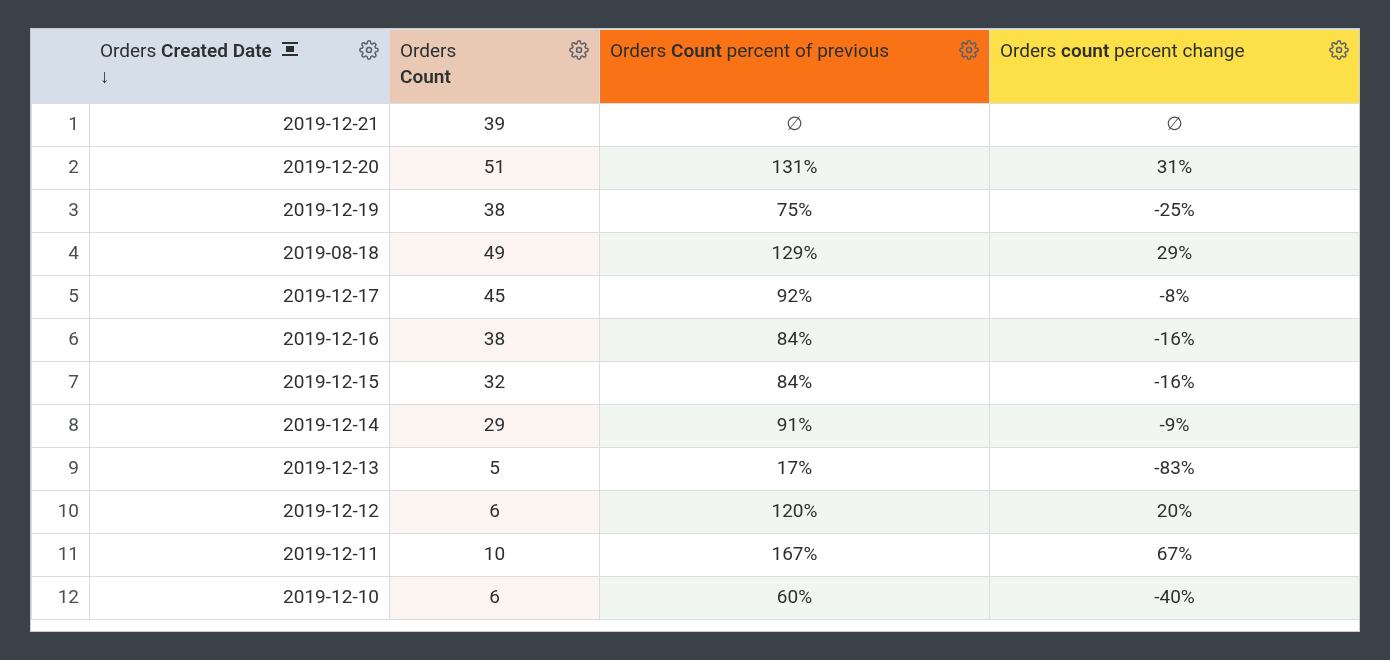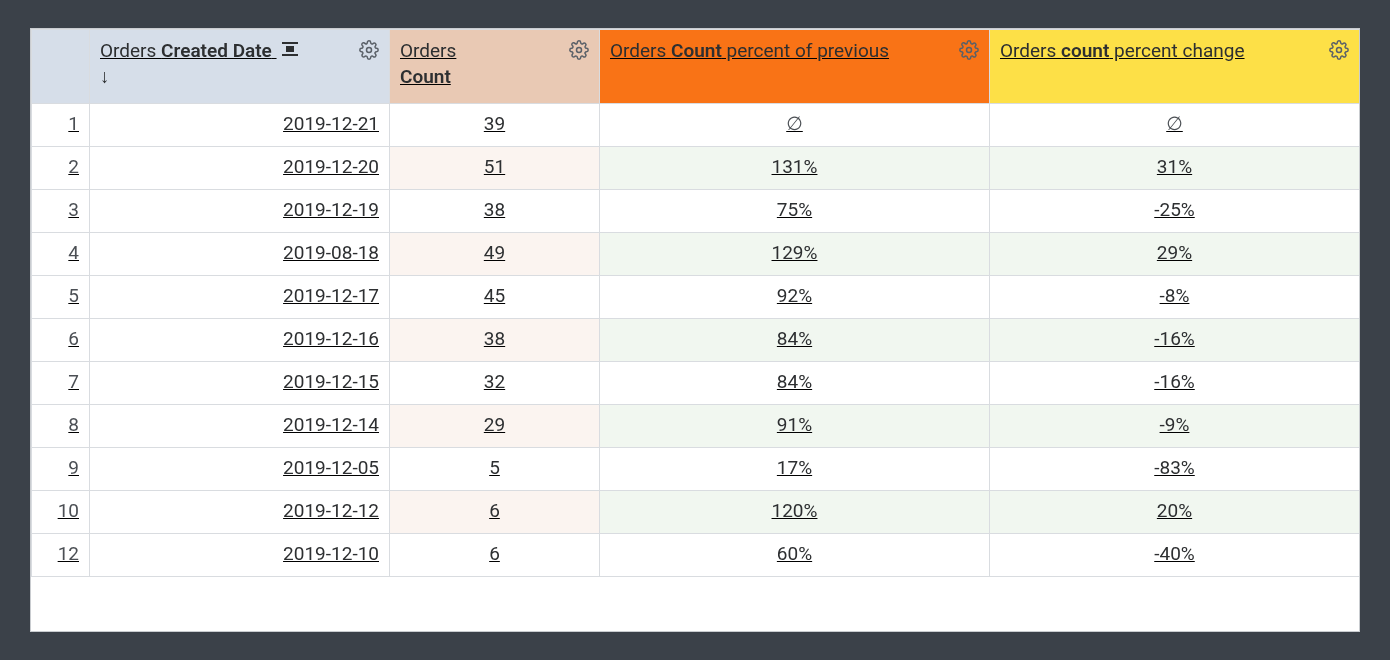"Orders Created Date" .frame { text-decoration: underline -> none }
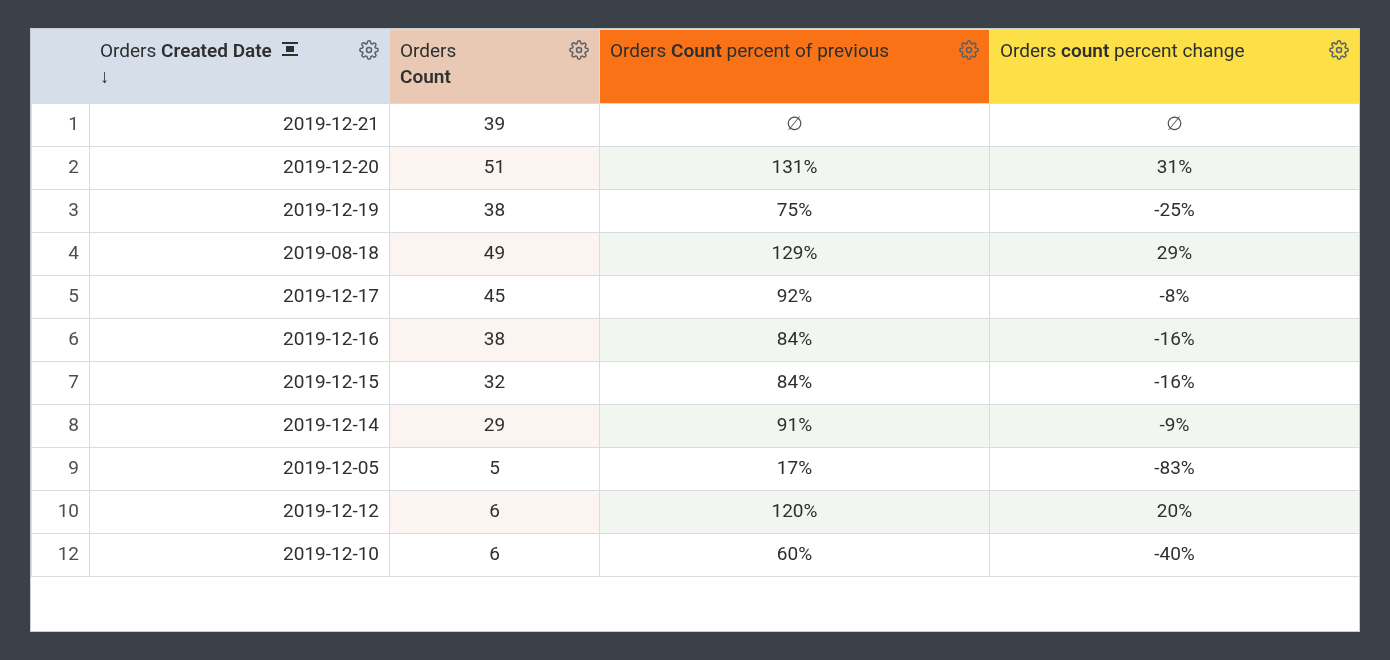"2019-12-05" td.date { text: 2019-12-05 -> 2019-12-13 }
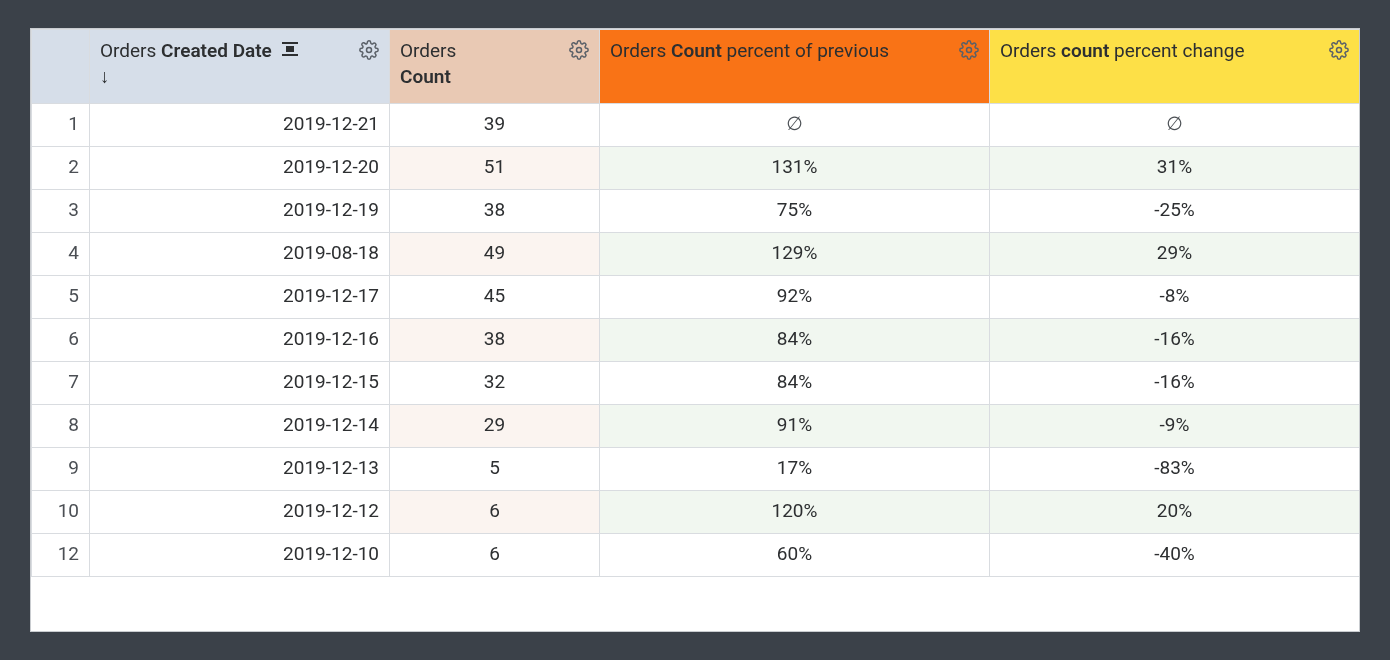"11" tr { html: none -> <tr> <td>11</td> <td>2019-12-11</td> <td>10</td> <td>167%</td> <td>67%</td> </tr> }
